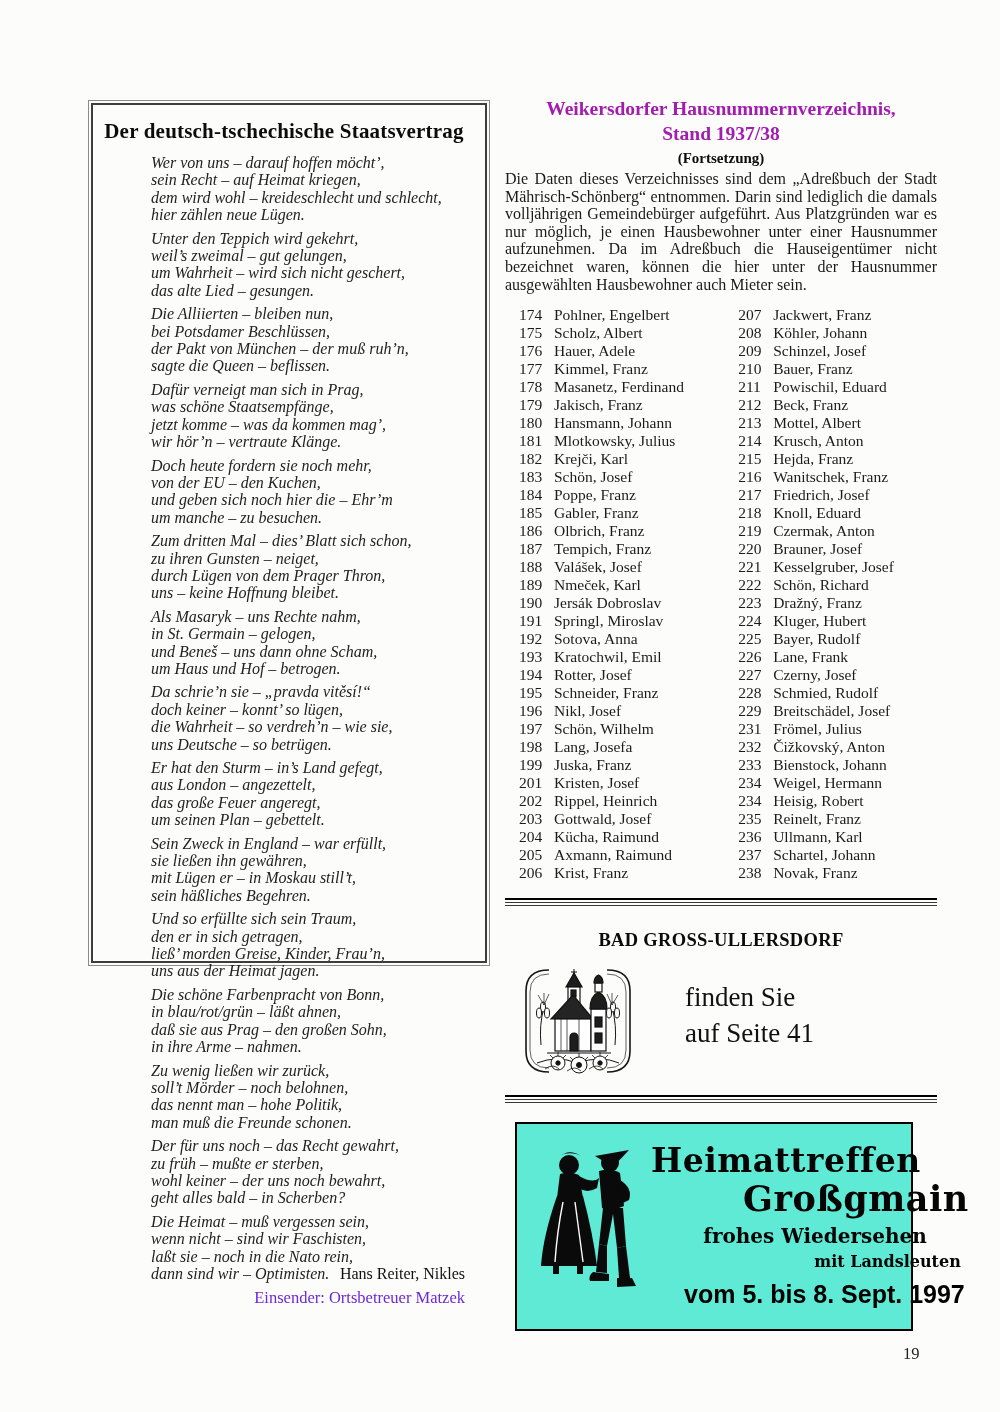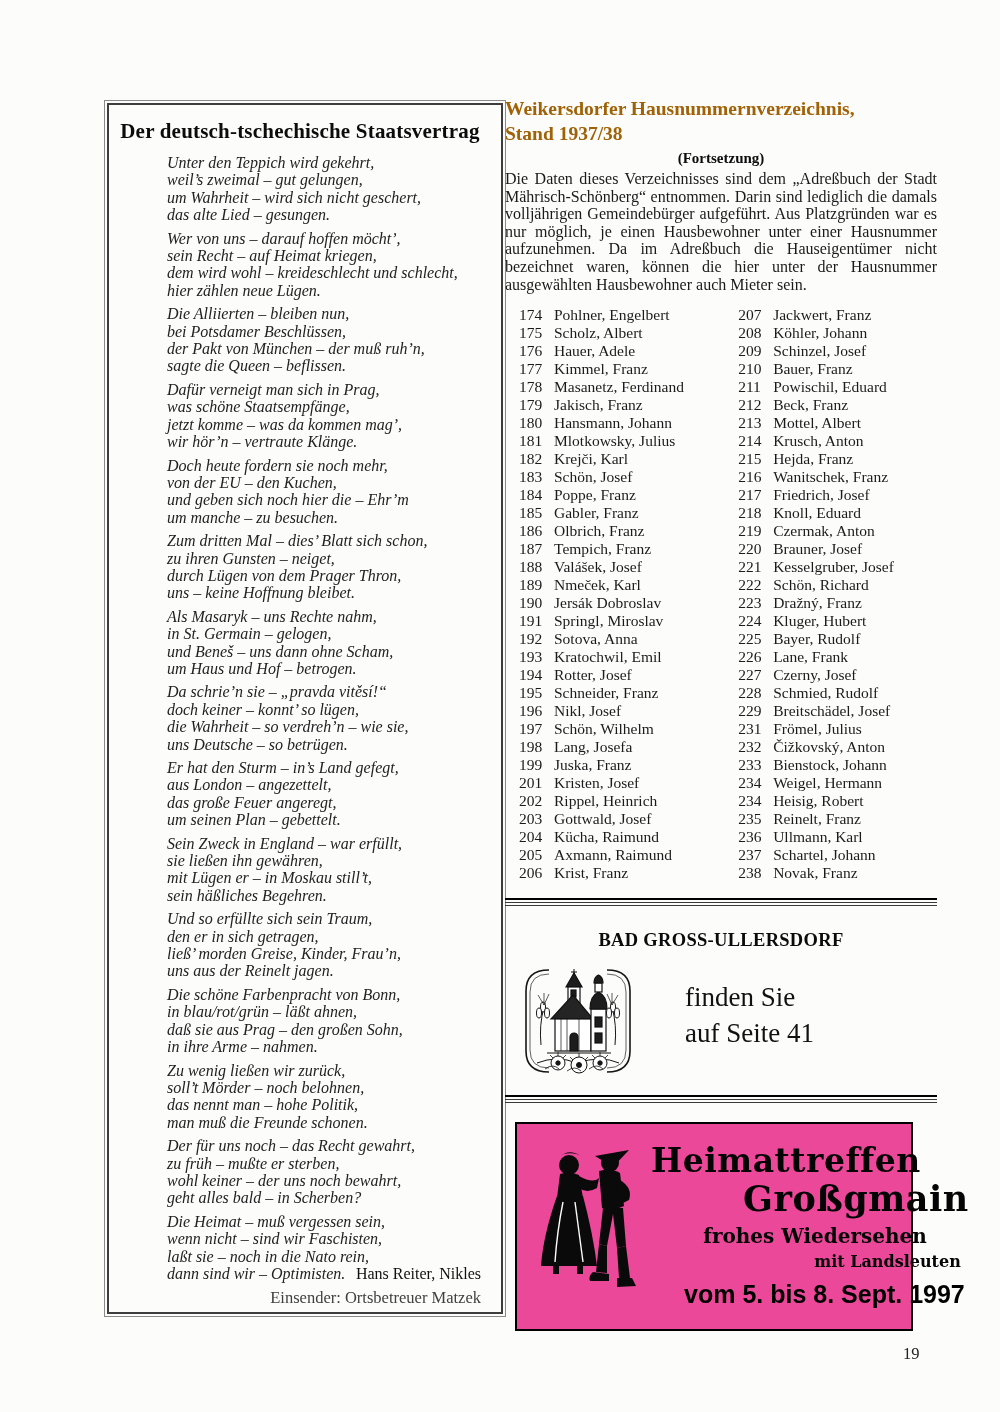"Weikersdorfer Hausnummernverzeichnis," .dir-heading { color: #a16207 -> #a21caf; text-align: none -> center }
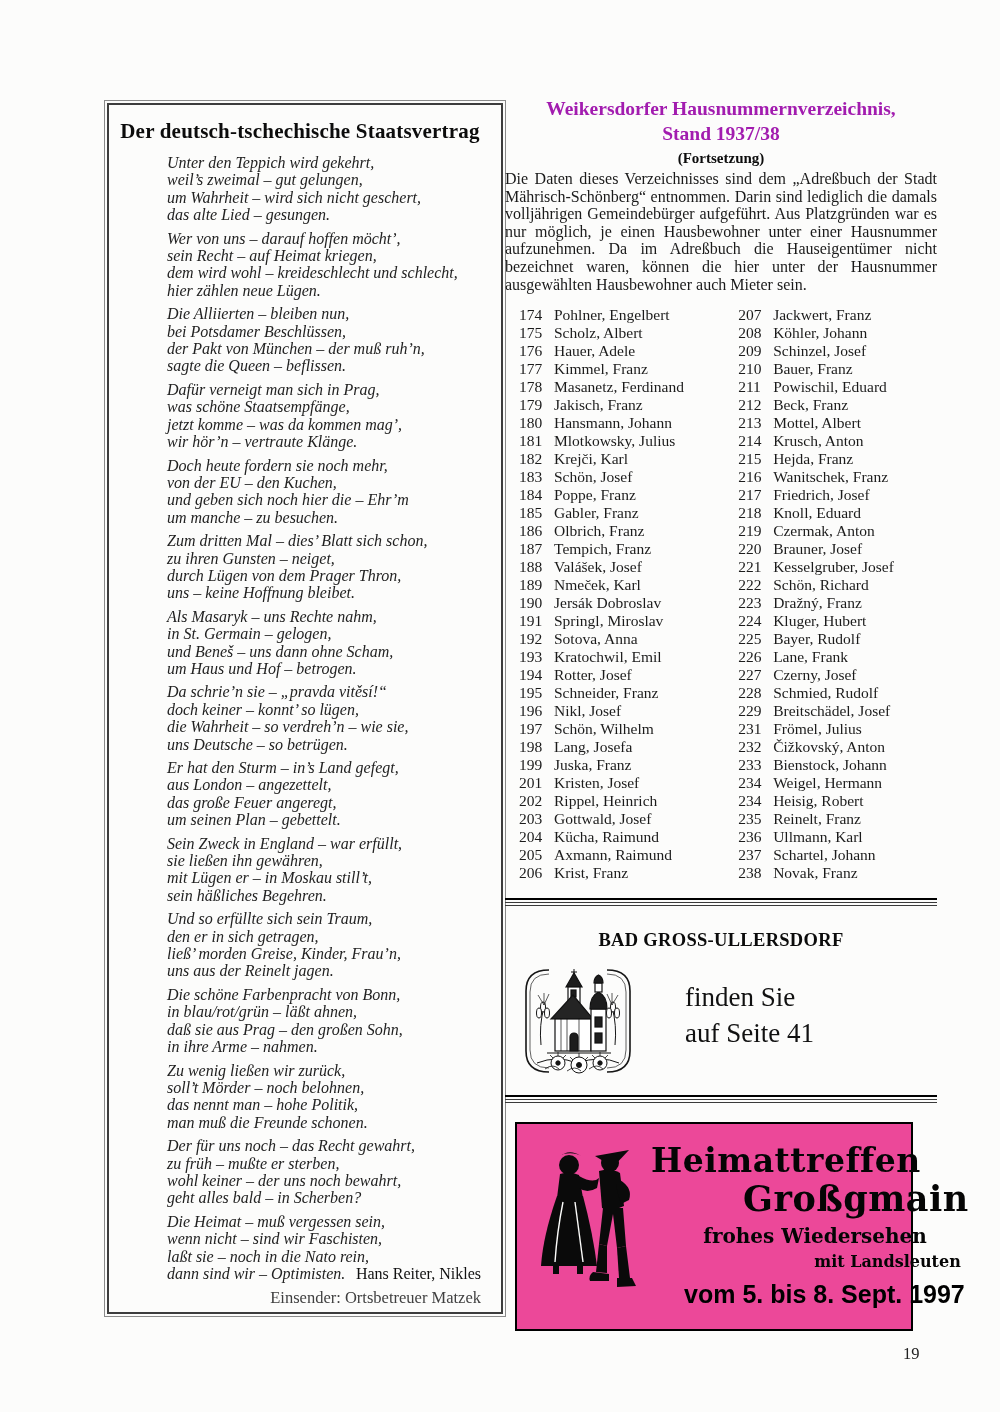"Der deutsch-tschechische Staatsvertrag" .poem-box { height: 1217px -> 866px; left: 104px -> 88px }
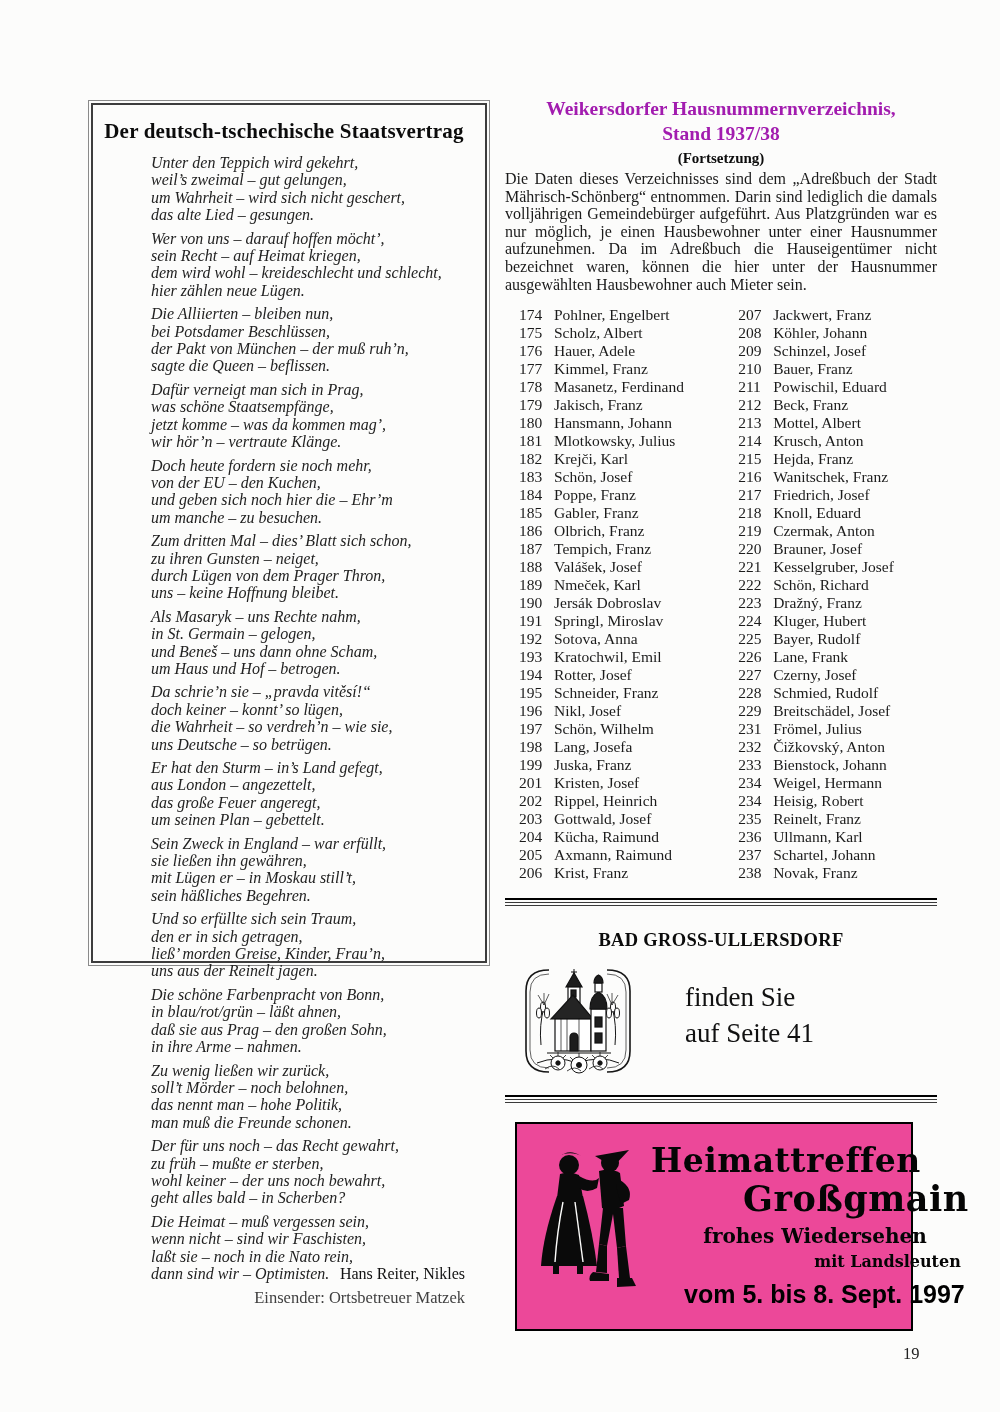"Unter den Teppich wird gekehrt," div.stanza { order: before "Wer von uns – darauf" -> after "Wer von uns – darauf" }
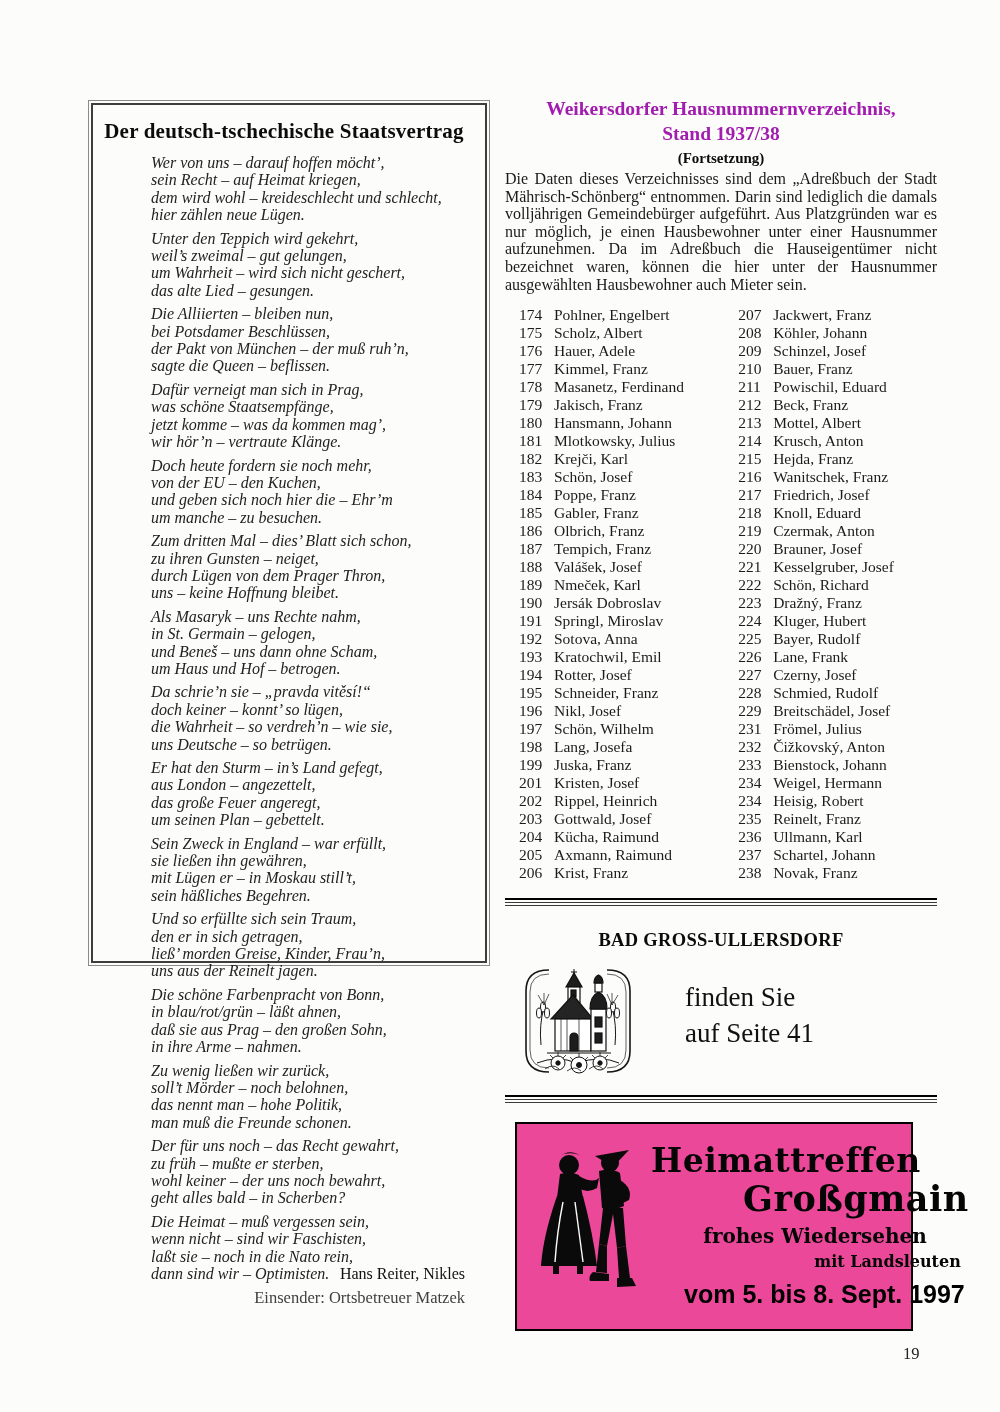"uns aus der Reinelt jagen." div.pline { text: Reinelt -> Heimat }
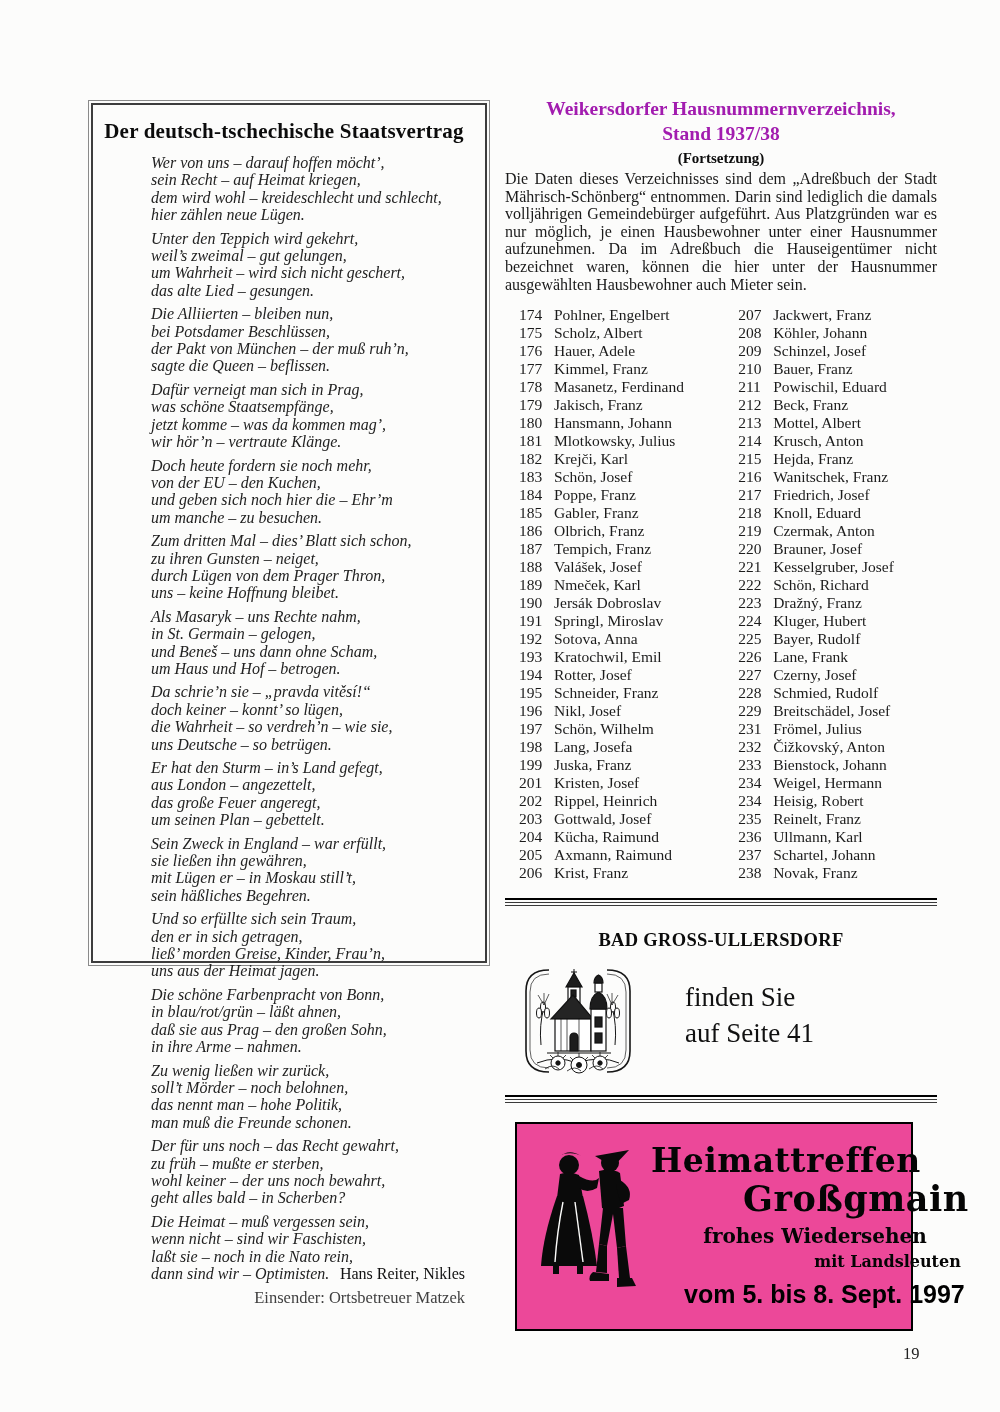"Heimattreffen" .ad-box { background: #ec4899 -> #5eead4 }
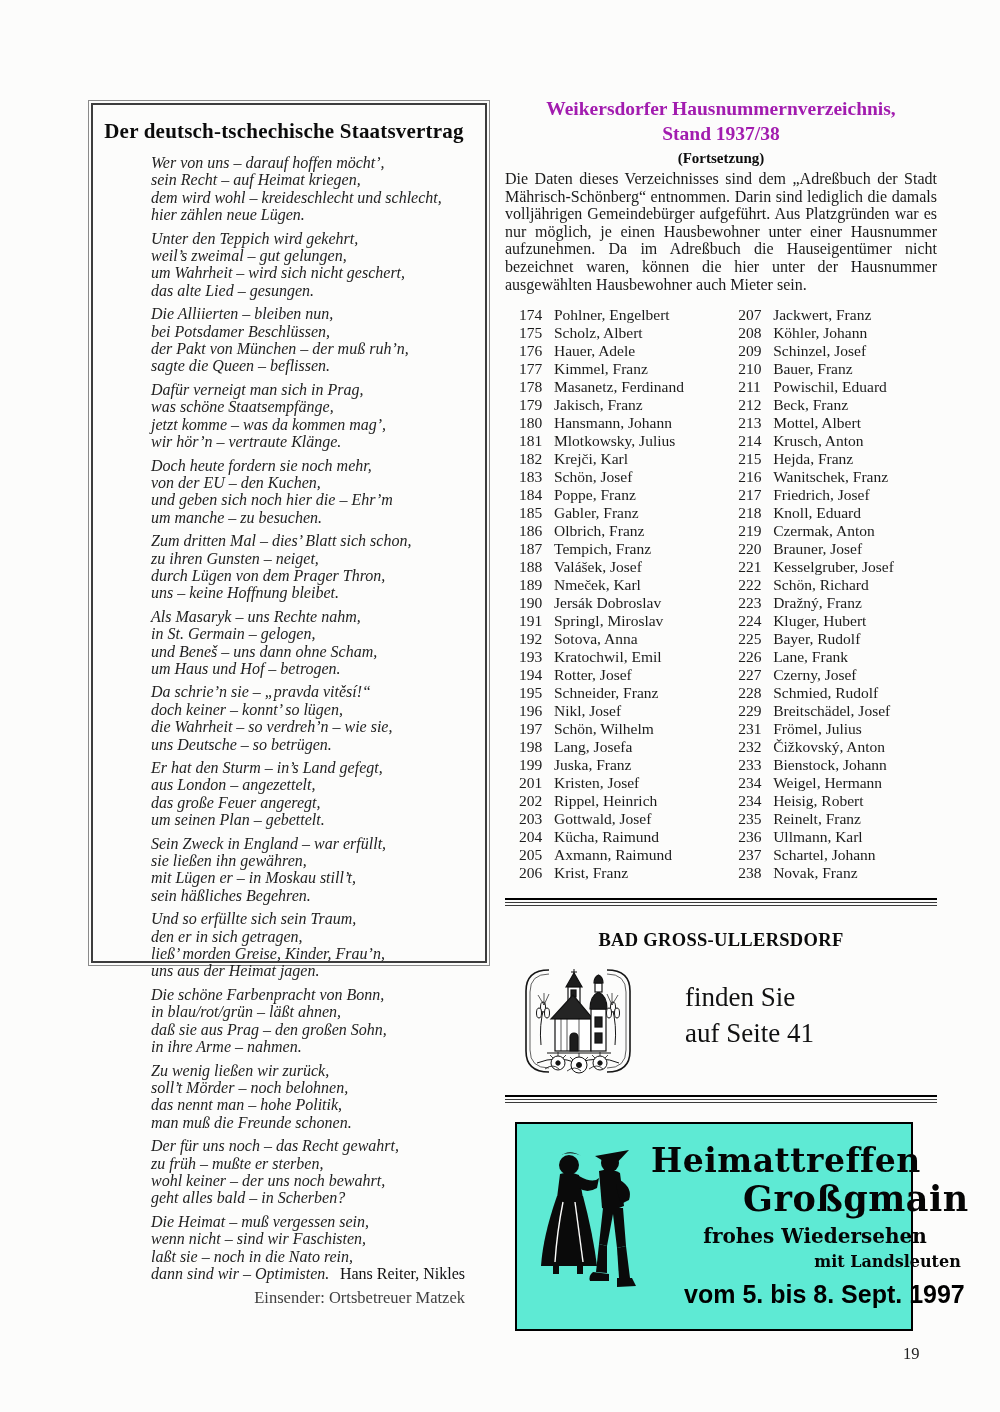"Einsender: Ortsbetreuer Matzek" .poem-submitter { color: #404040 -> #6d28d9 }
